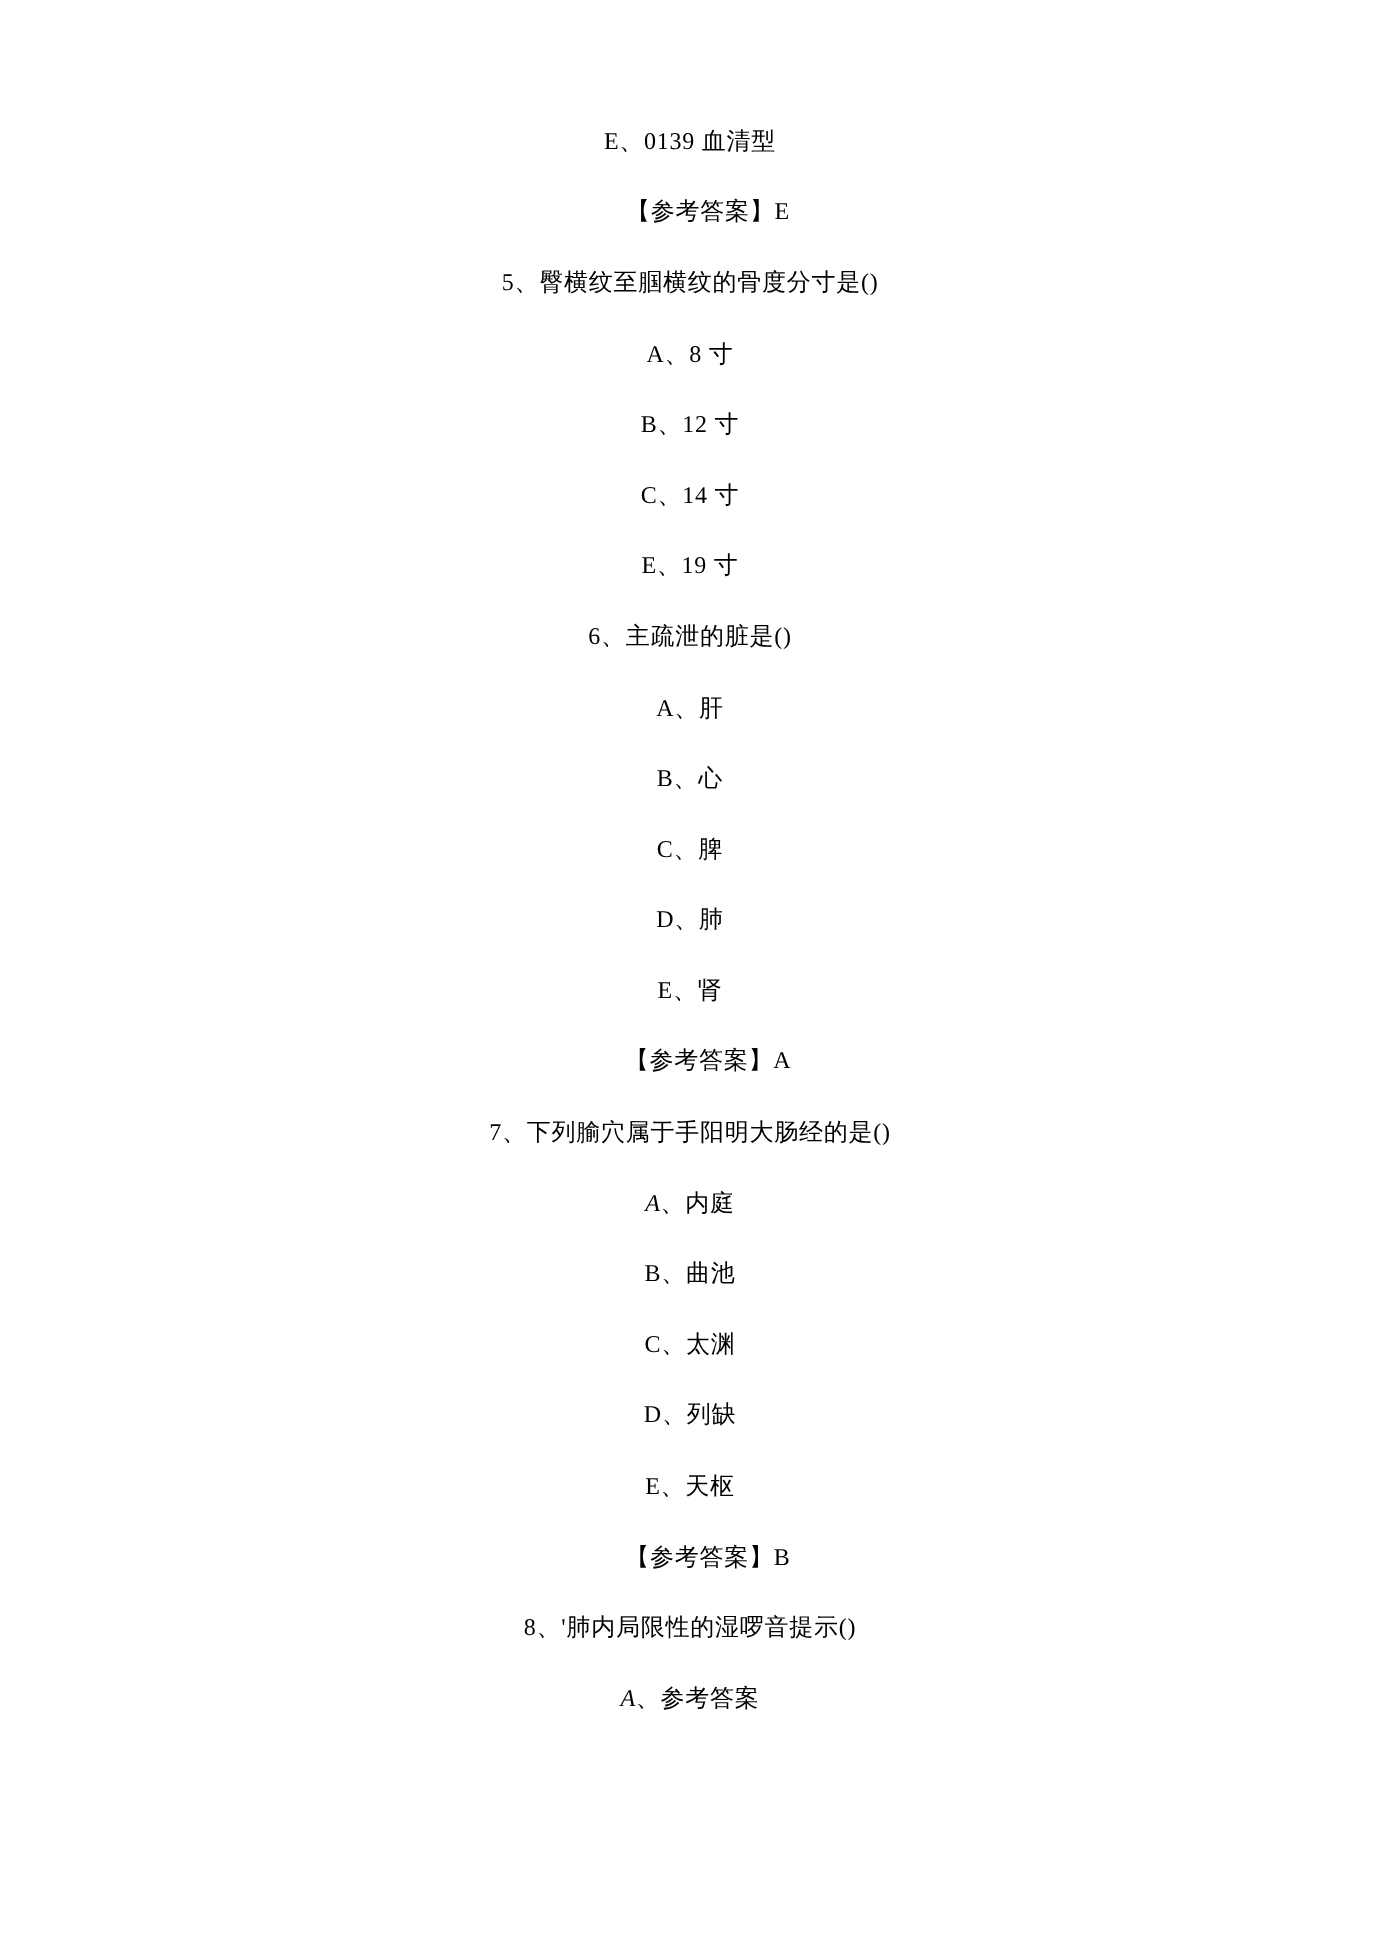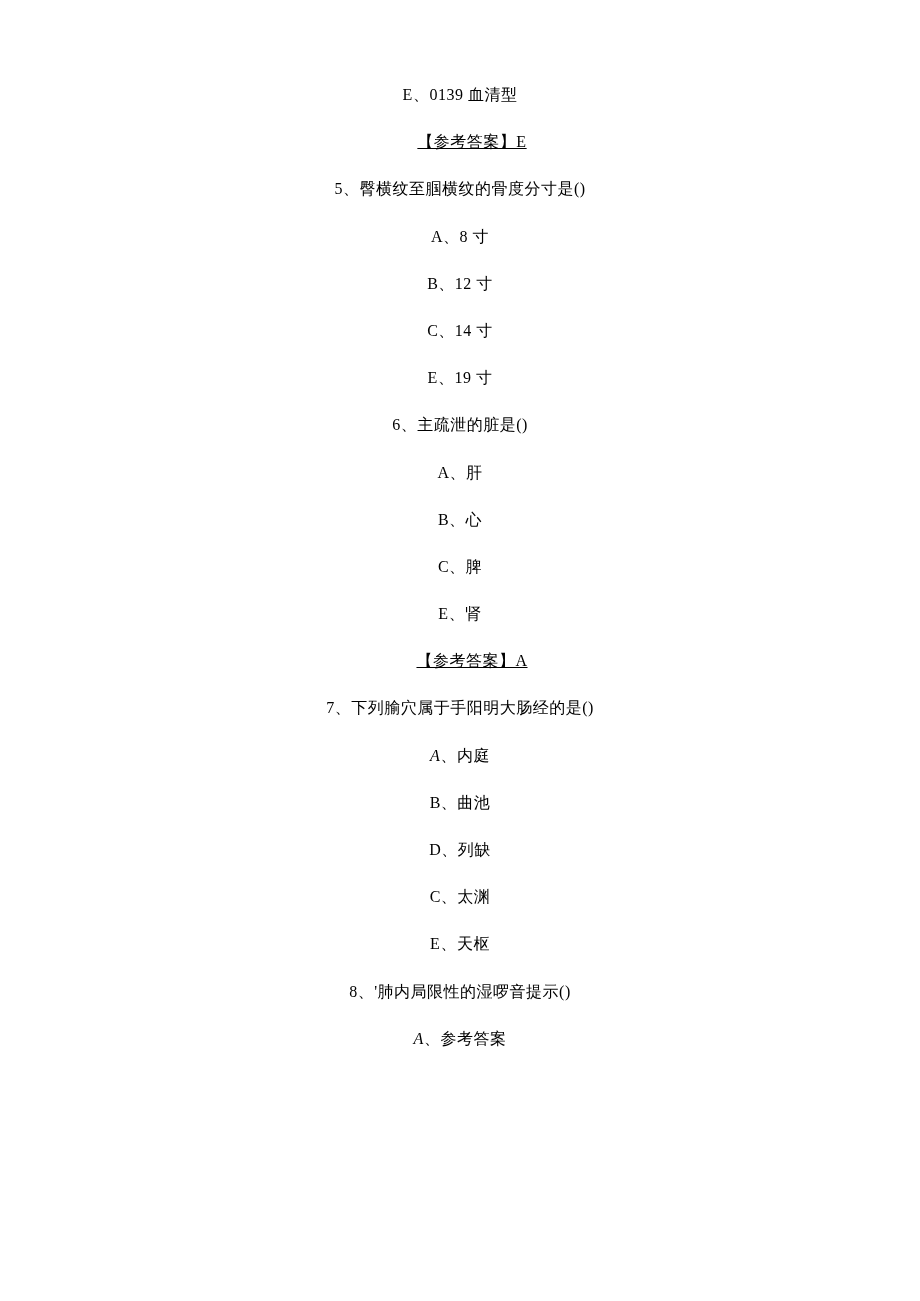"【参考答案】E" .indent { text-decoration: underline -> none }
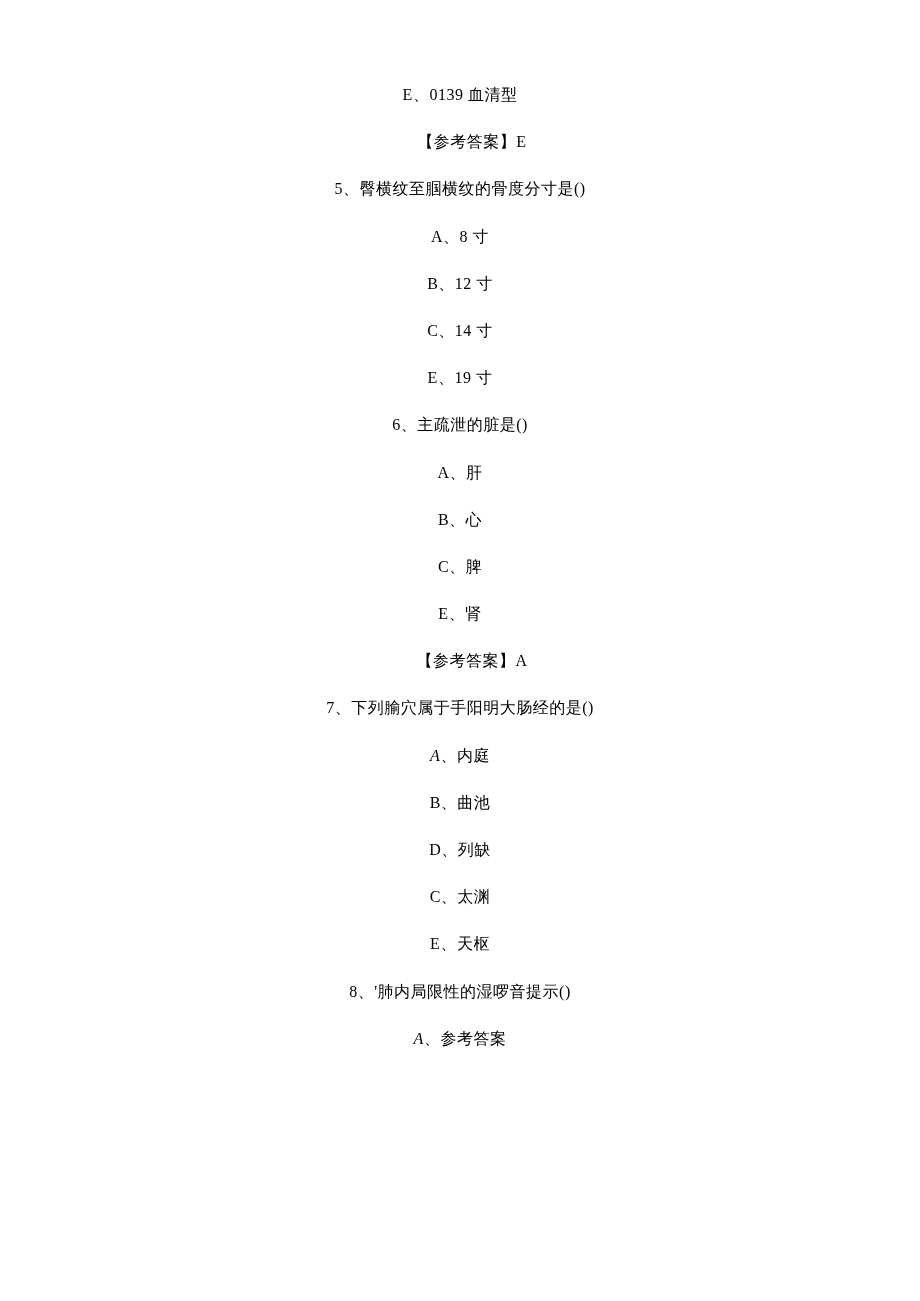"D、肺" div.line { html: none -> <div>D、肺</div> }
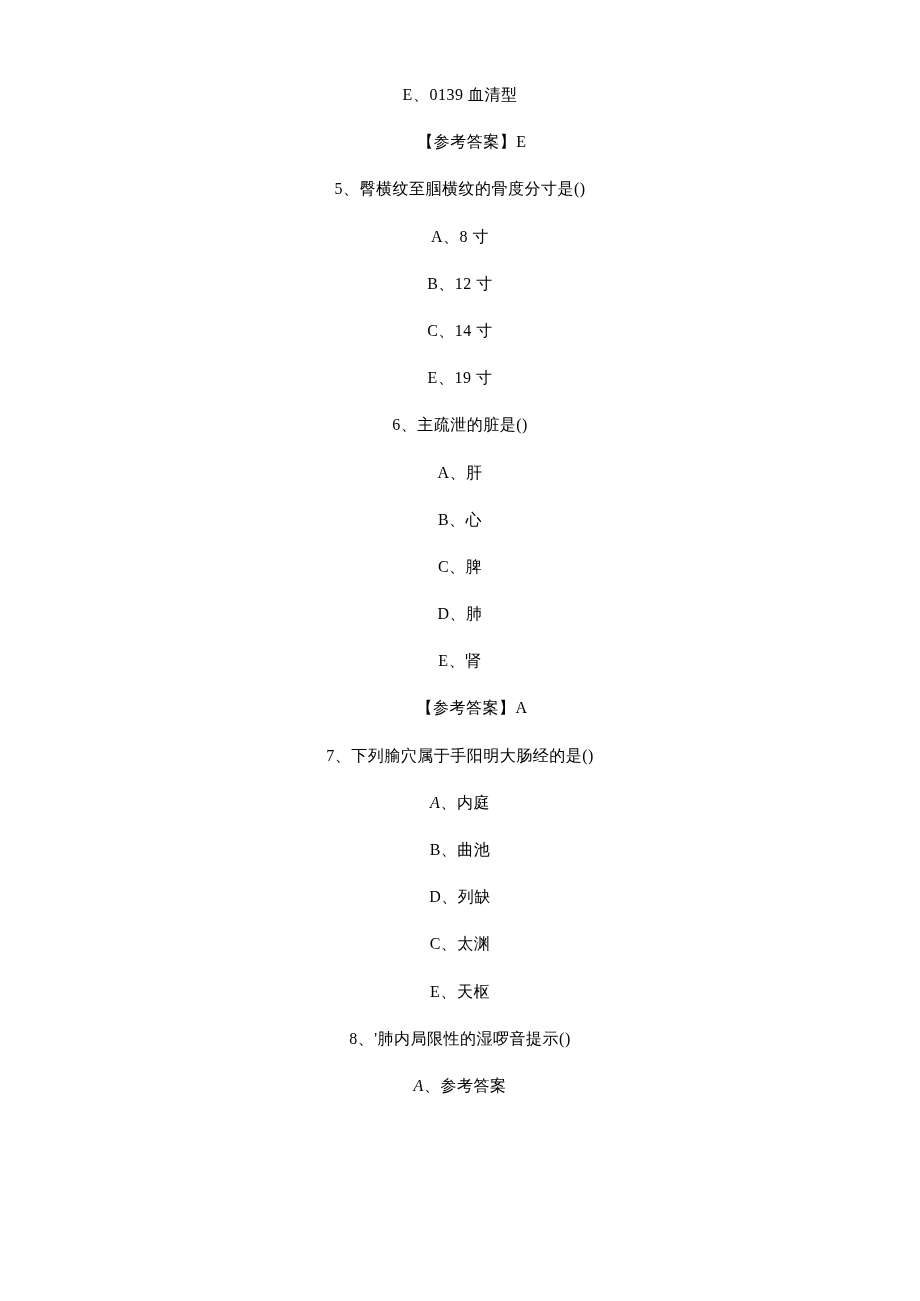"D、列缺" div.line { order: before "C、太渊" -> after "C、太渊" }
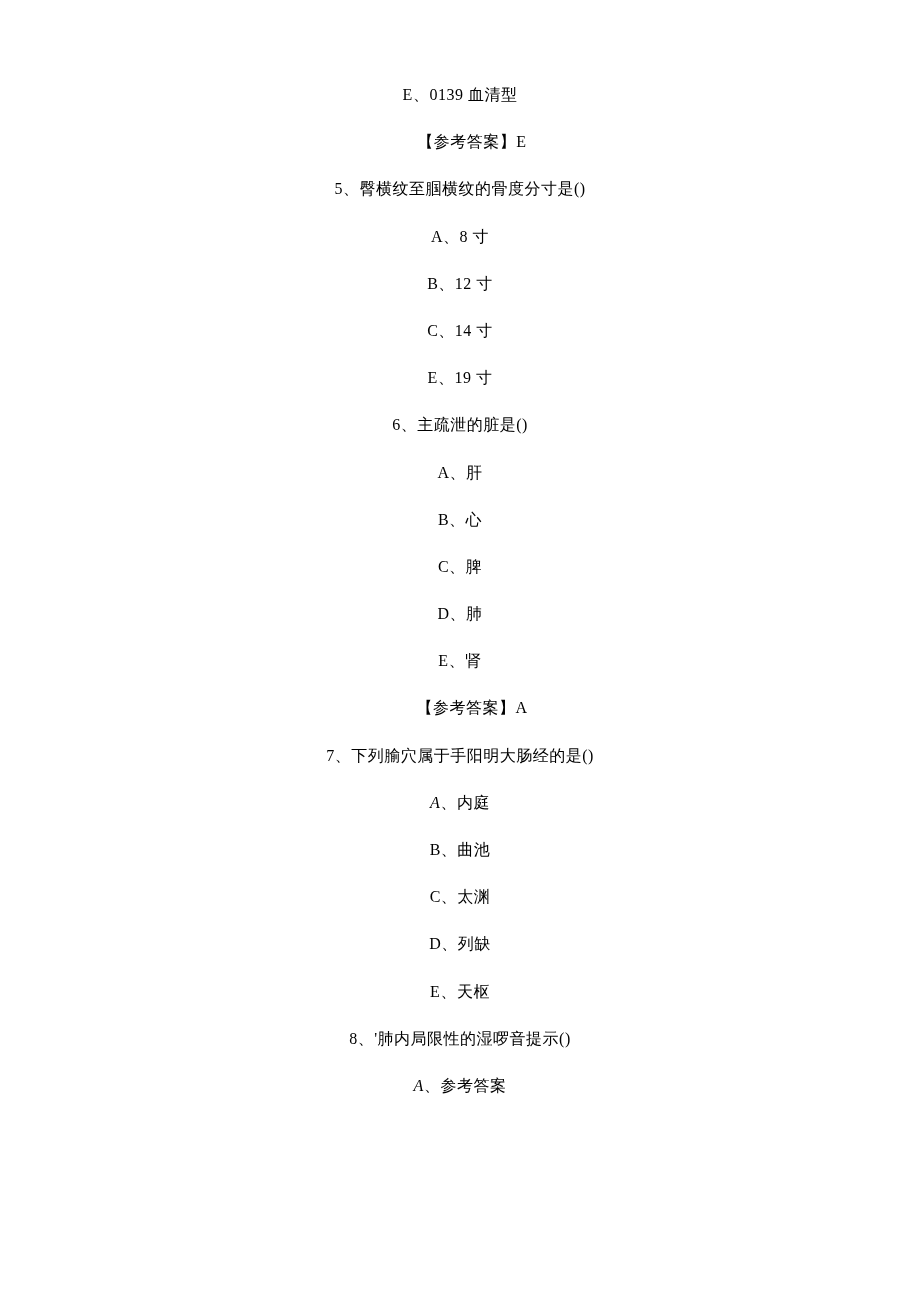"【参考答案】B" div.line { html: none -> <div>【参考答案】B</div> }
